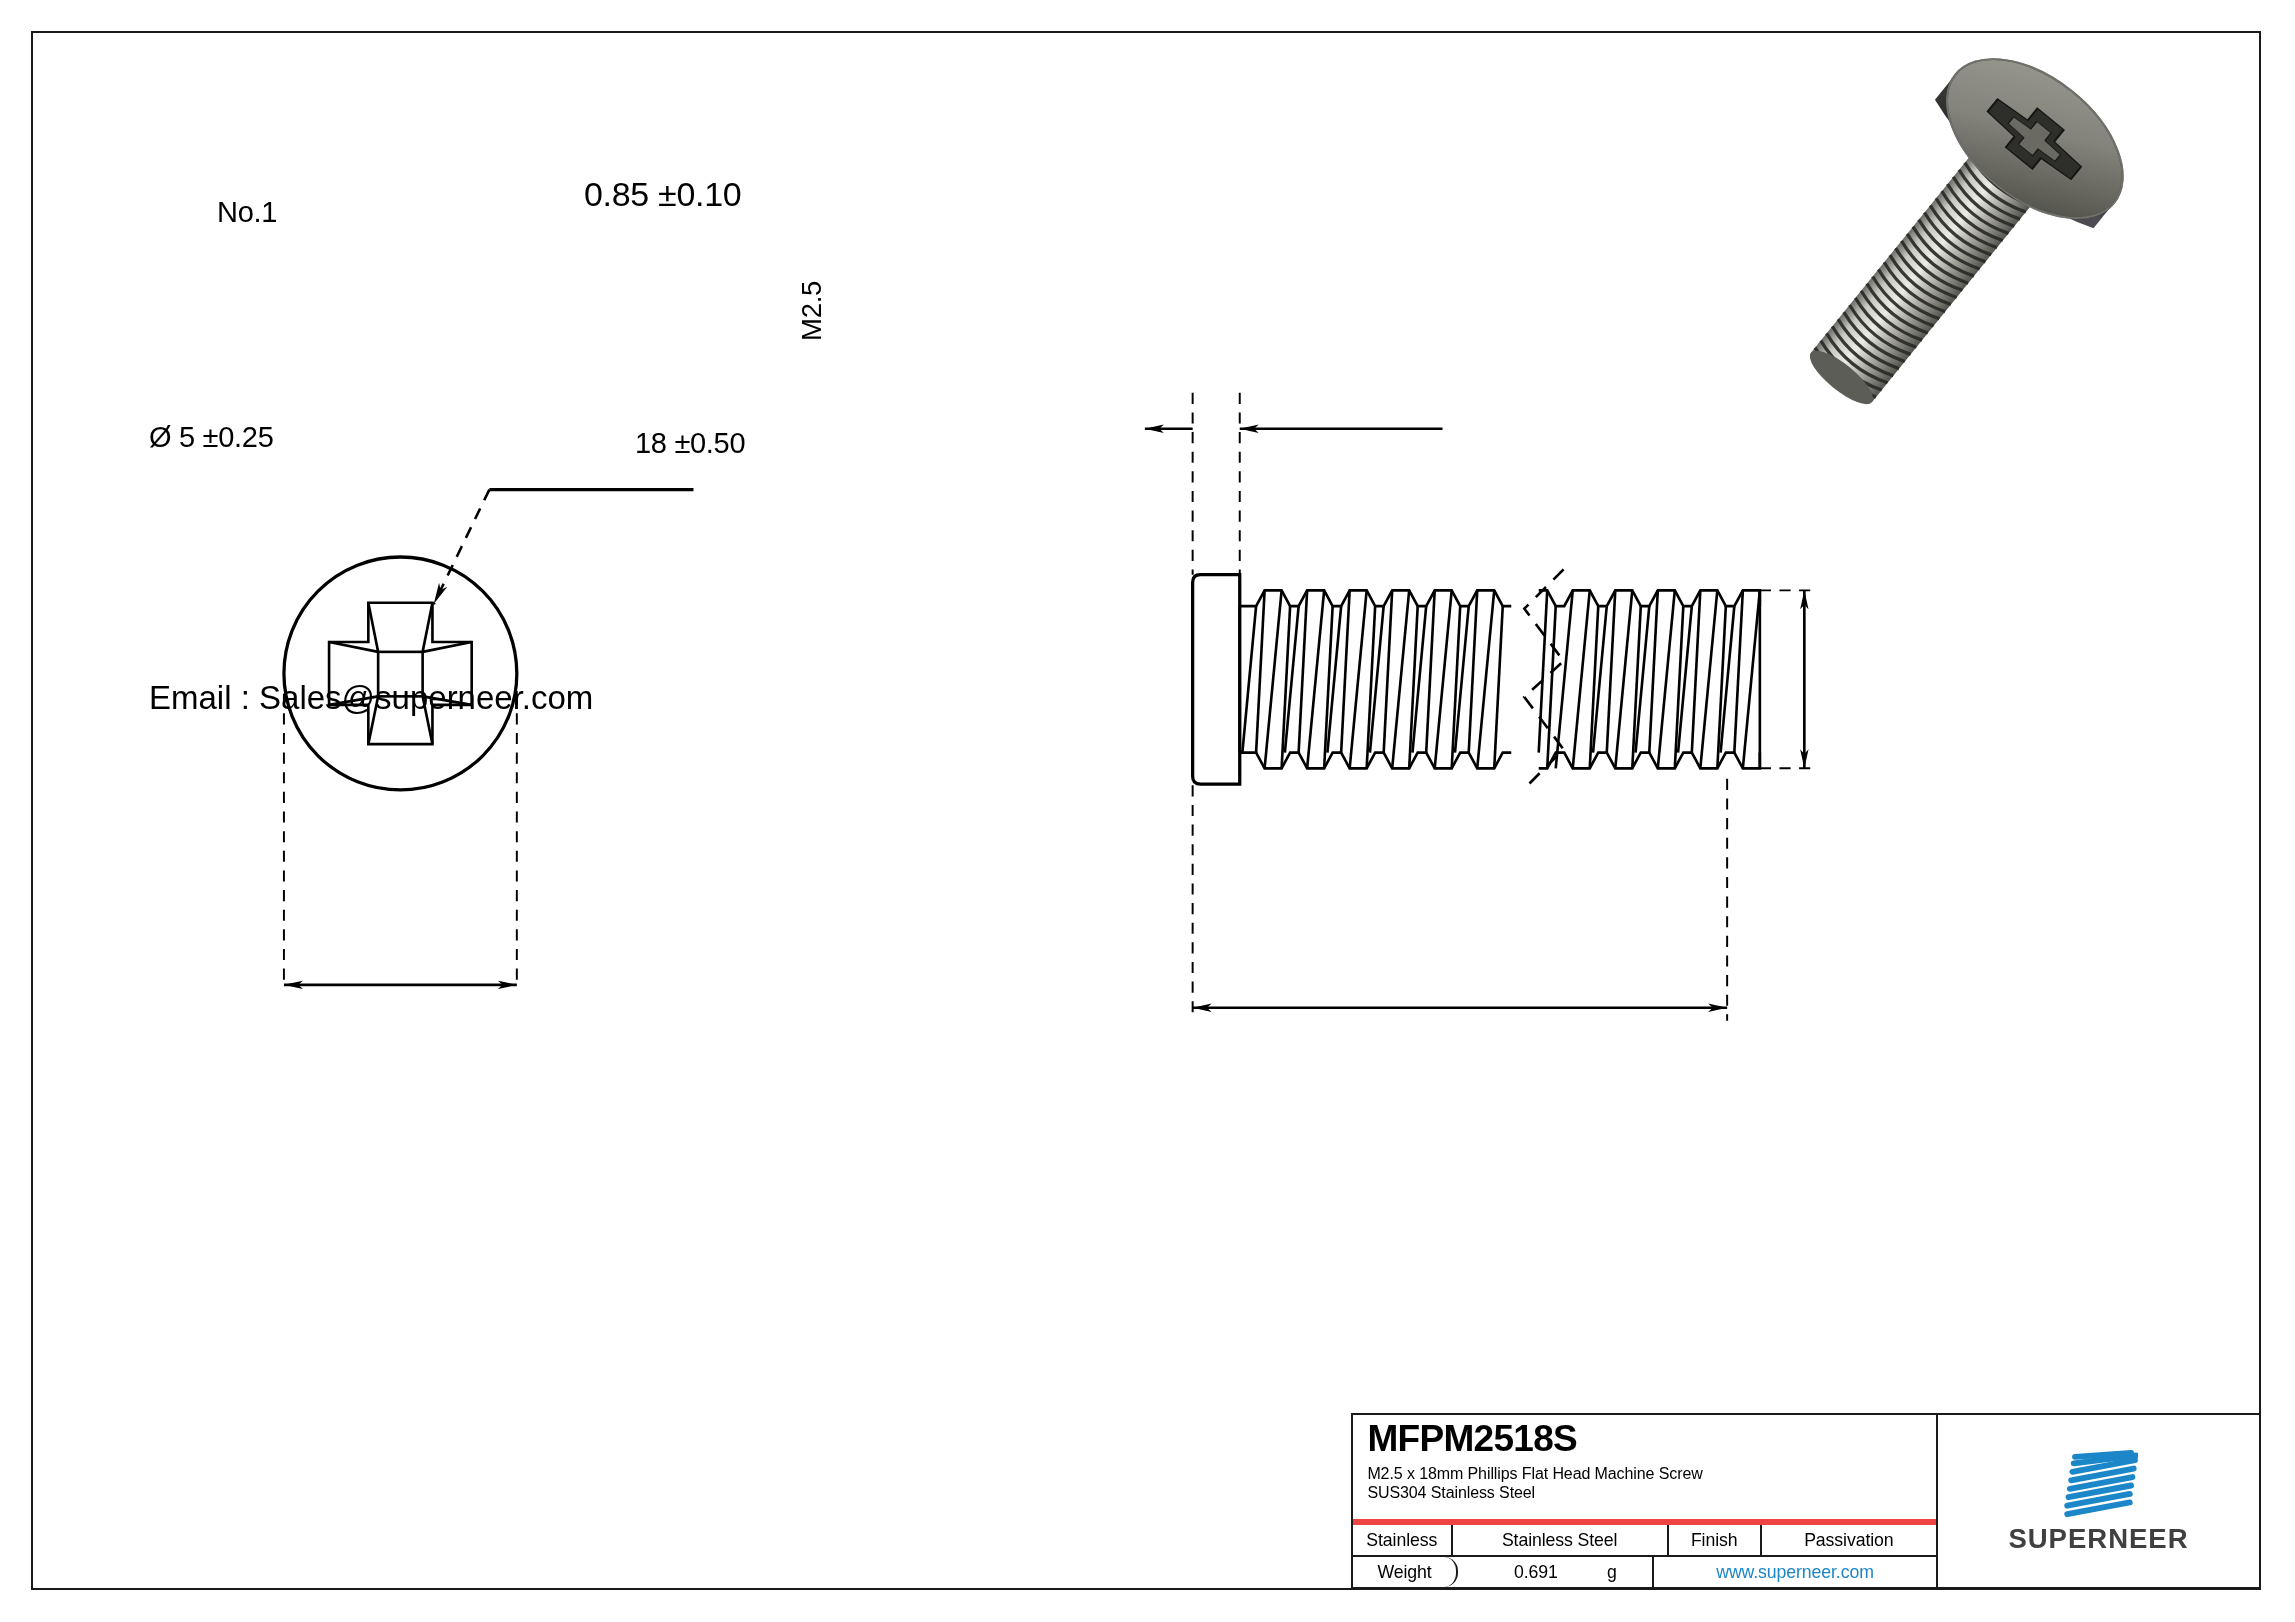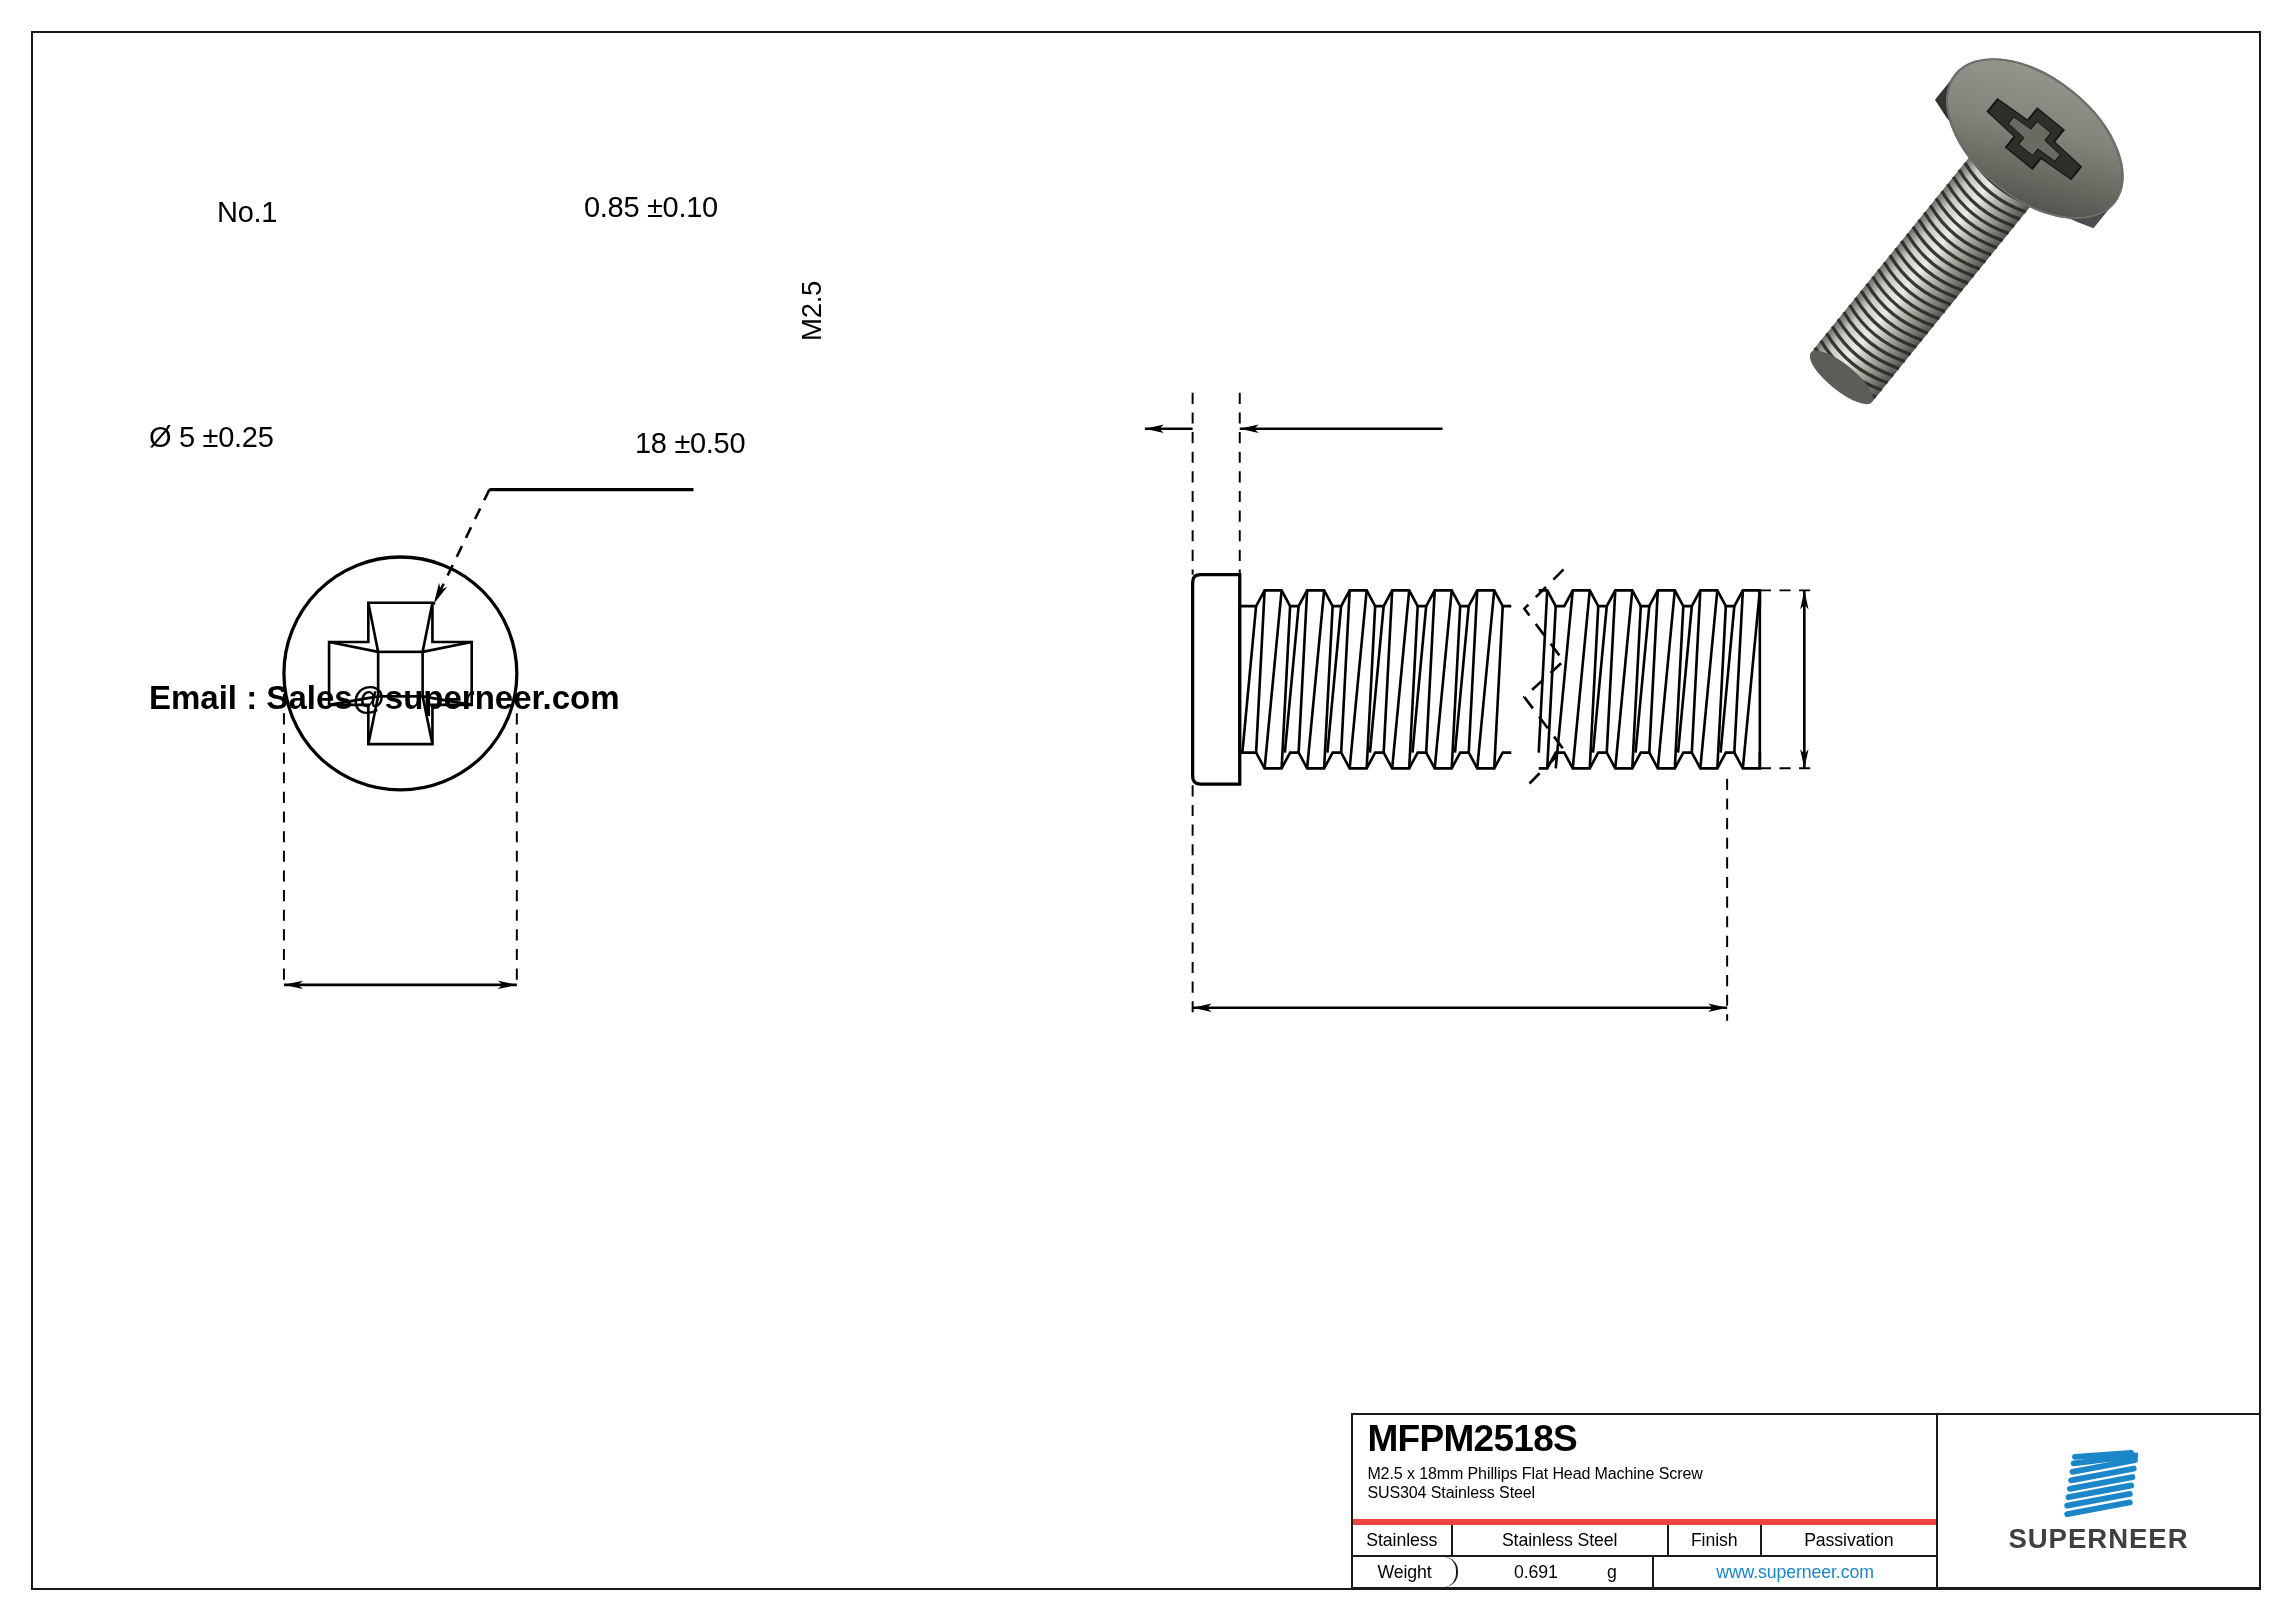"0.85 ±0.10" #head-thk-label { font-size: 29px -> 34px; top: 191px -> 175px }
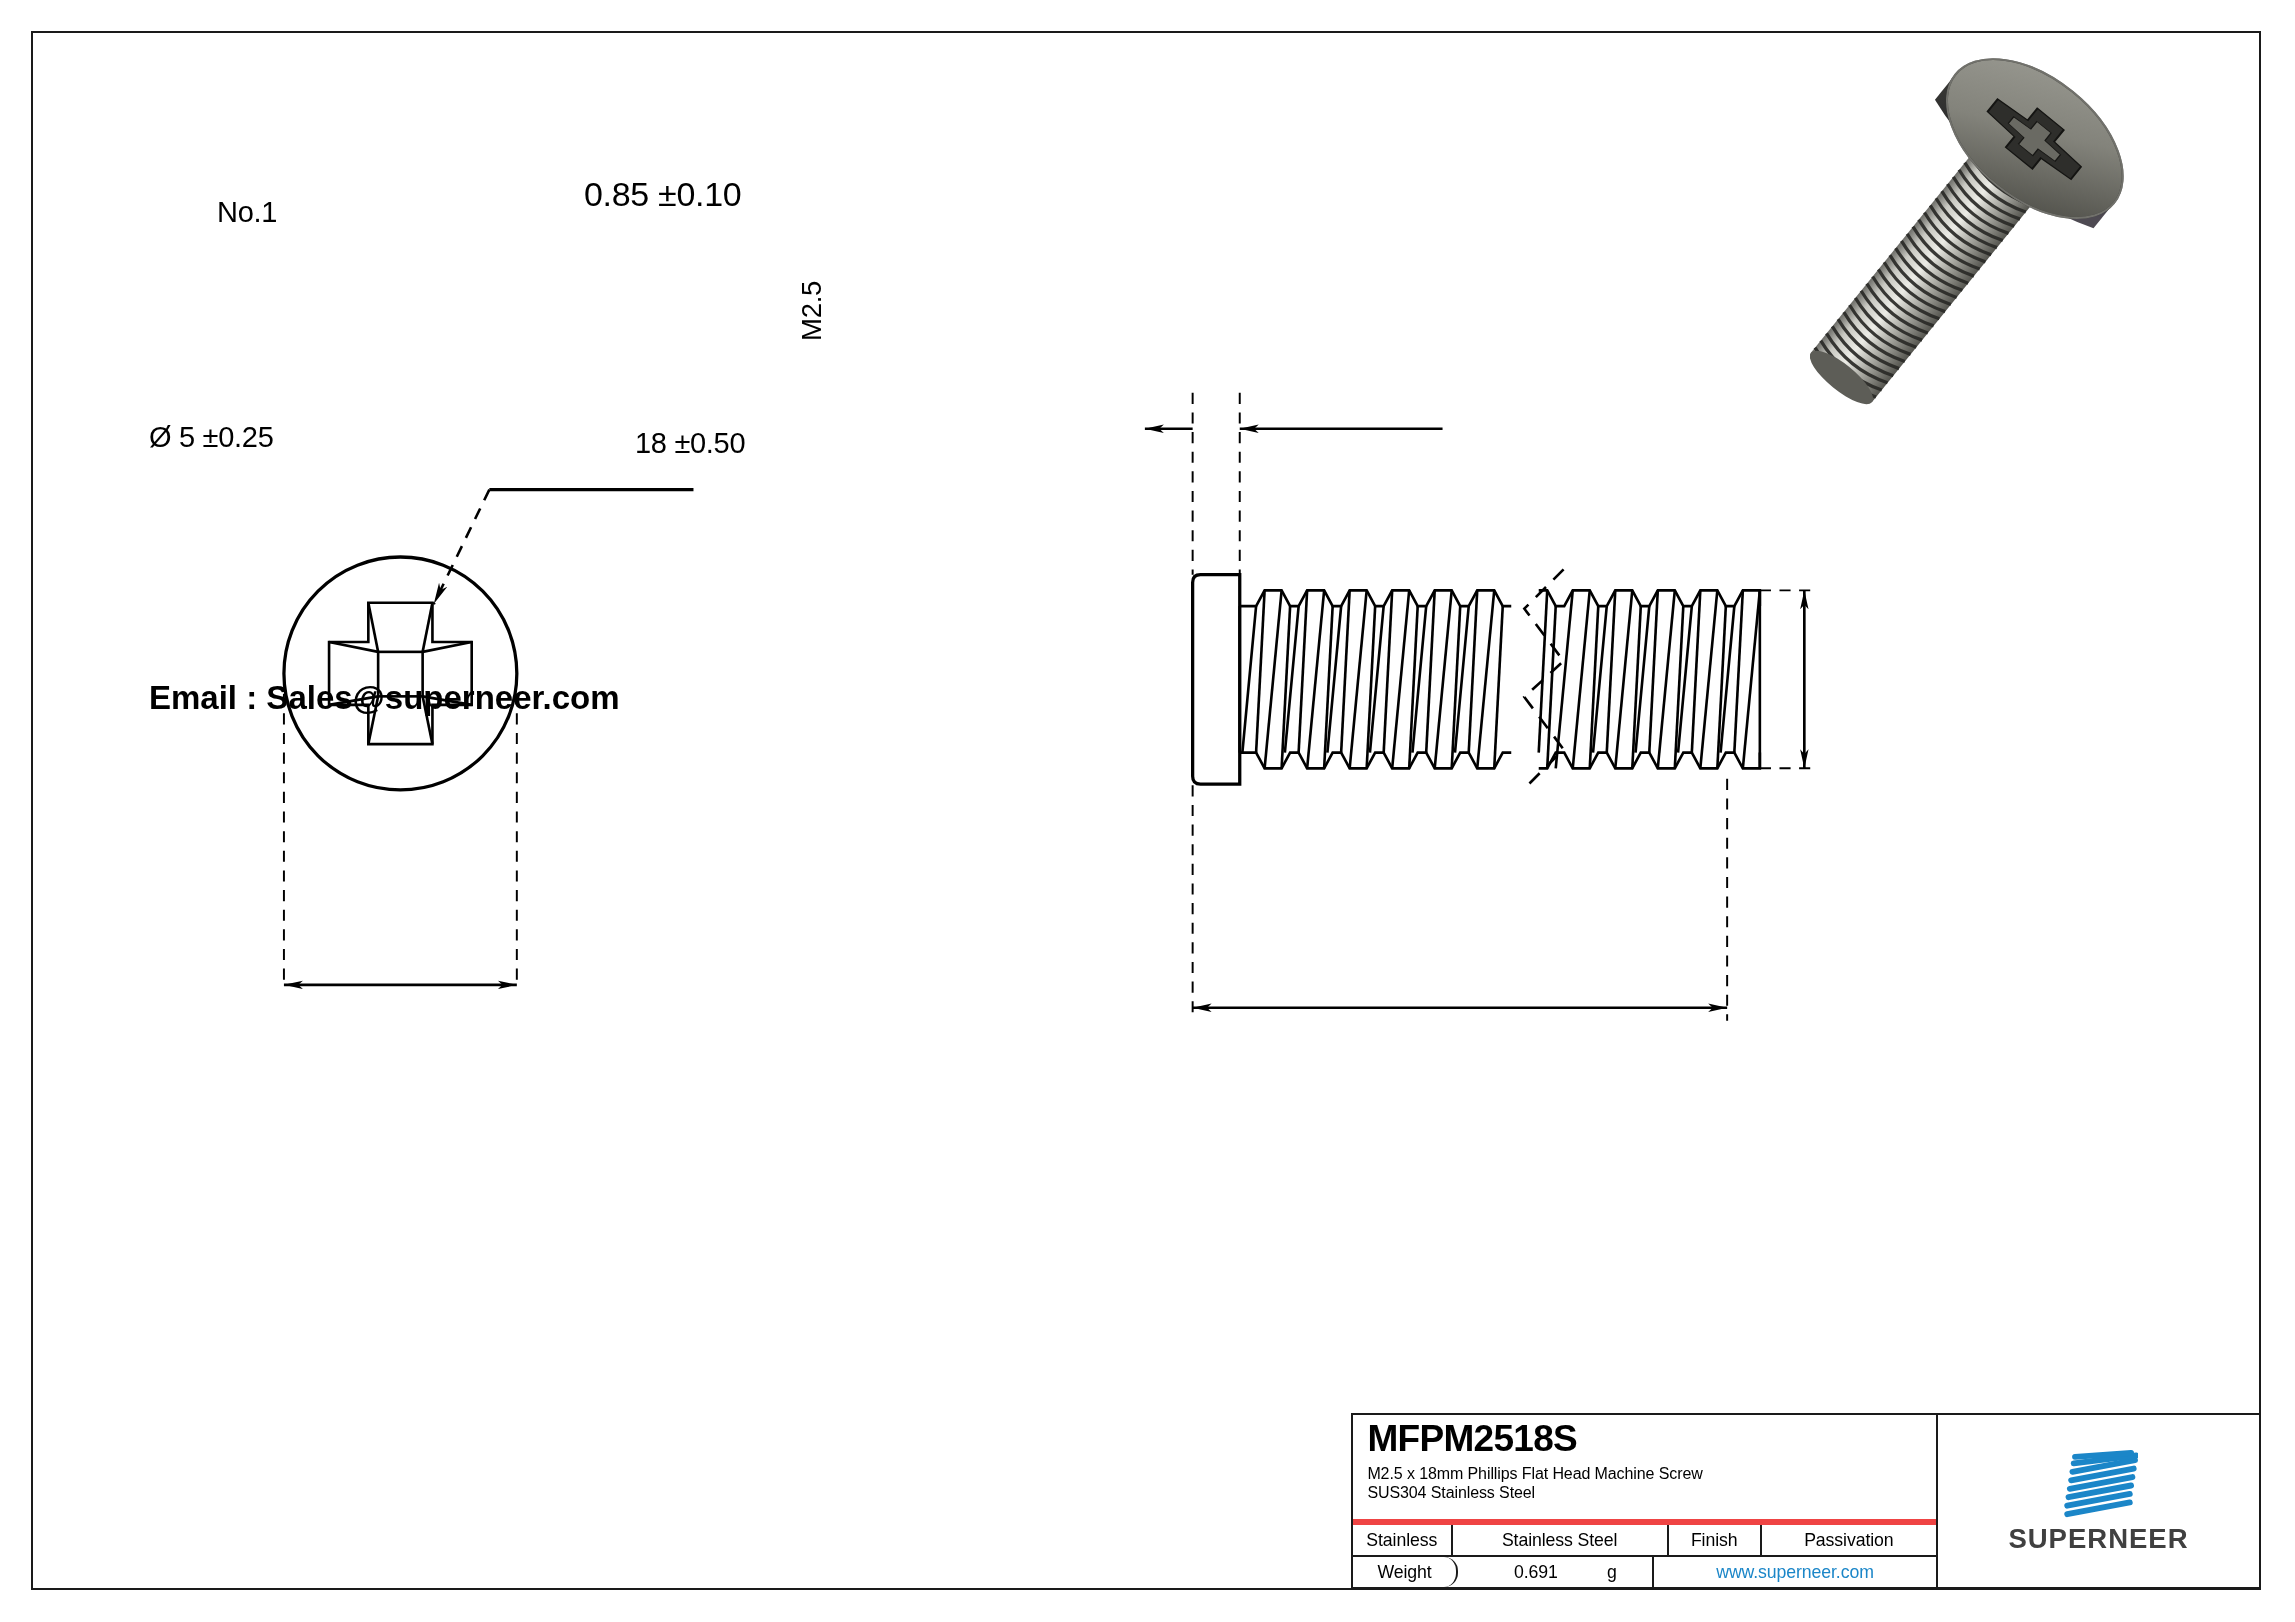"Email : Sales@superneer.com" #email { font-weight: bold -> normal }
